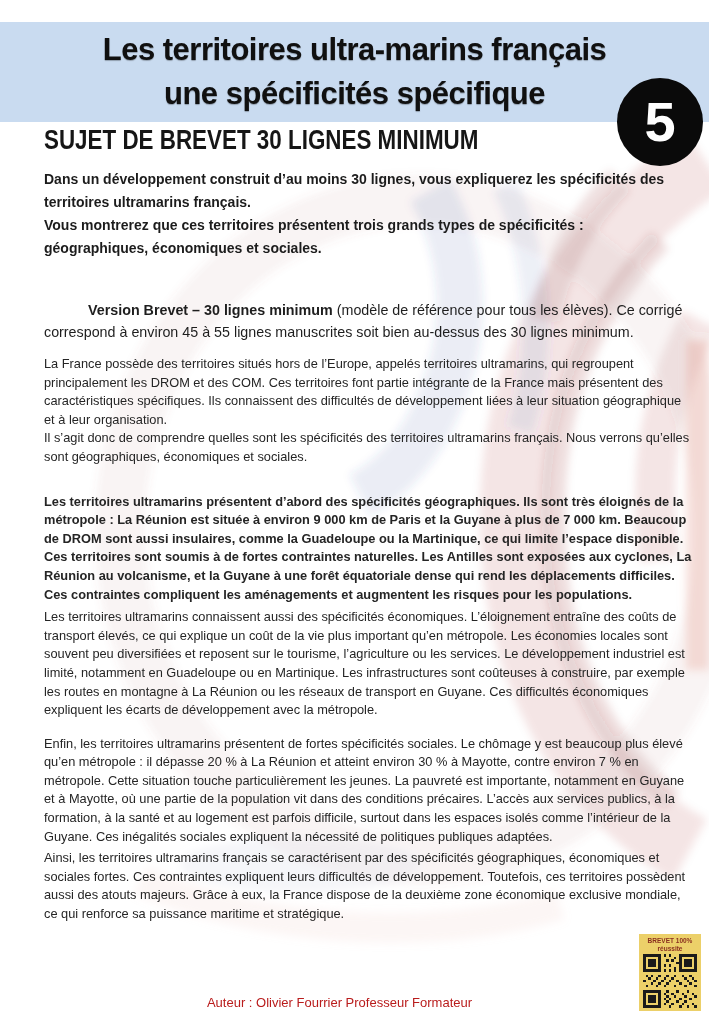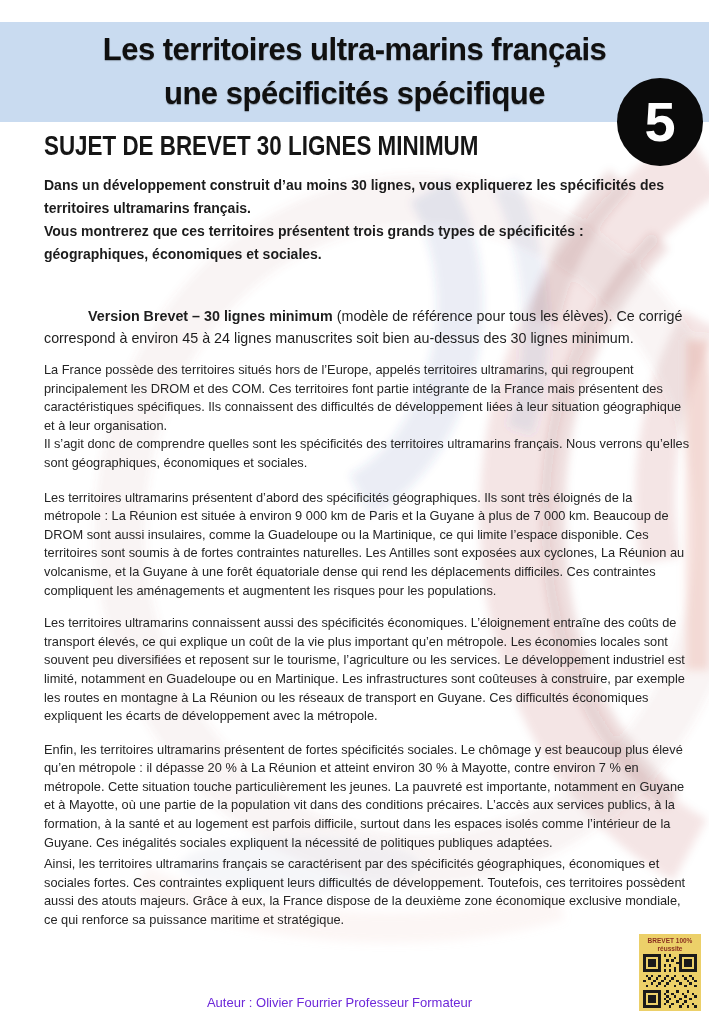"SUJET DE BREVET 30 LIGNES" .content { top: 132px -> 126px }
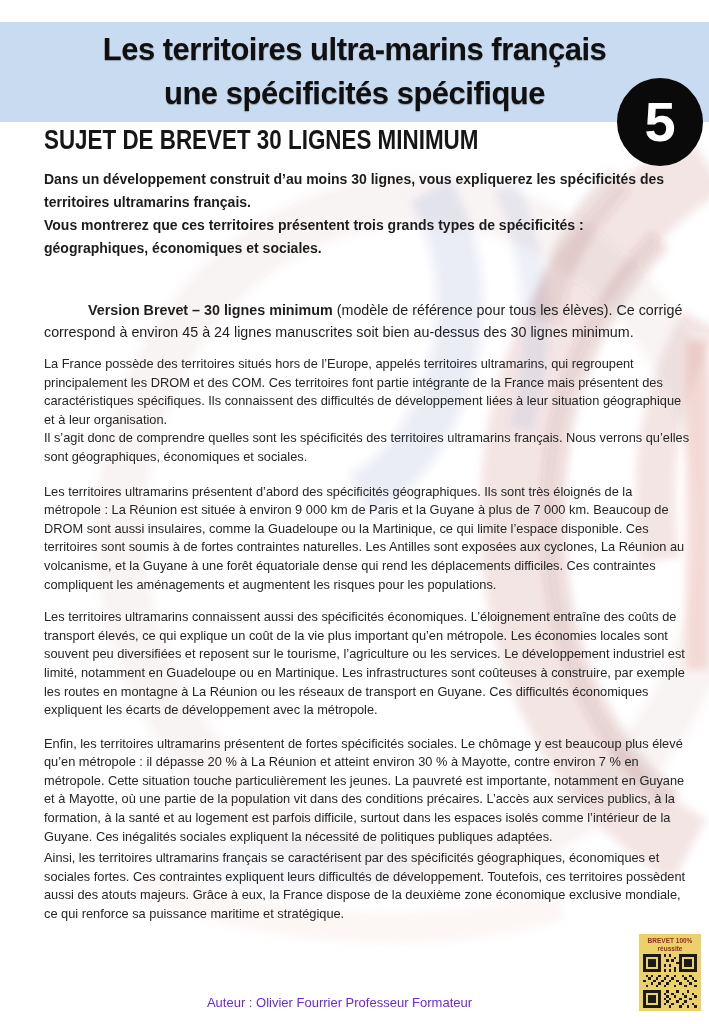"(modèle de référence pour tous" span { text: 24 -> 55 }
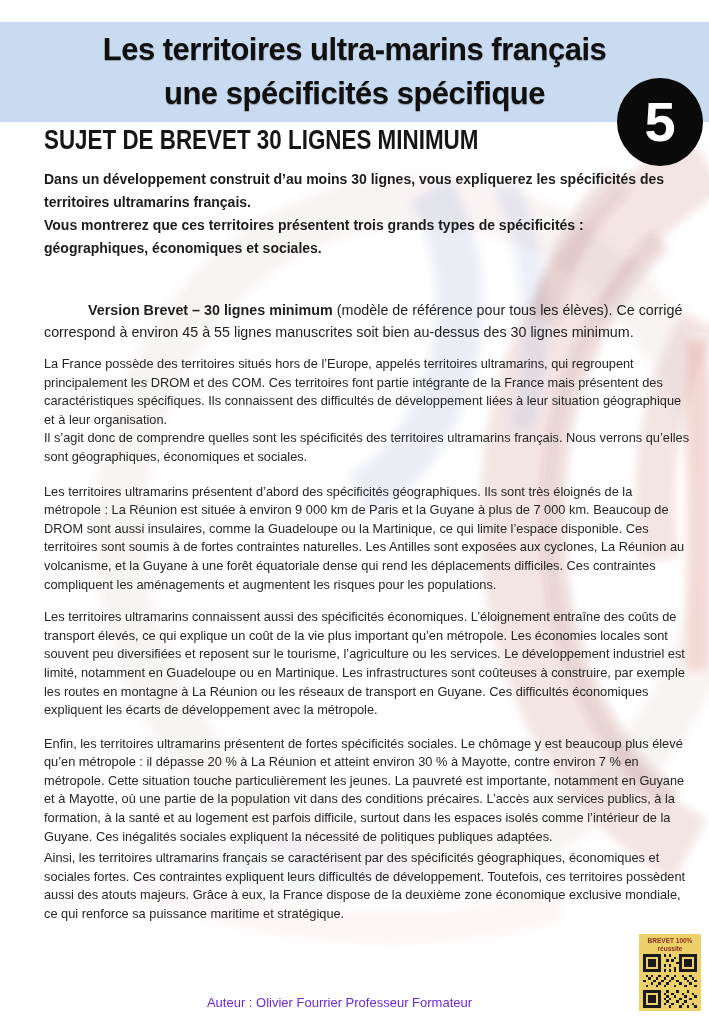"La France possède des territoires" .para.p1 { margin-bottom: 16px -> 26px }
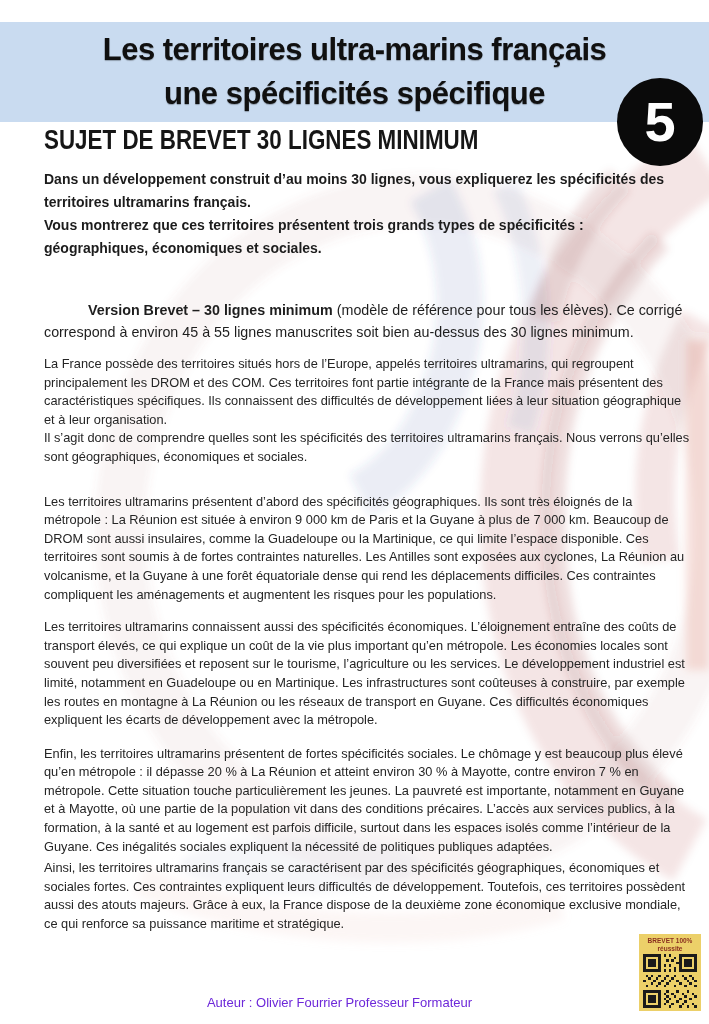"Les territoires ultramarins présentent" .para.p2 { font-weight: none -> bold; margin-bottom: 14px -> 4px }
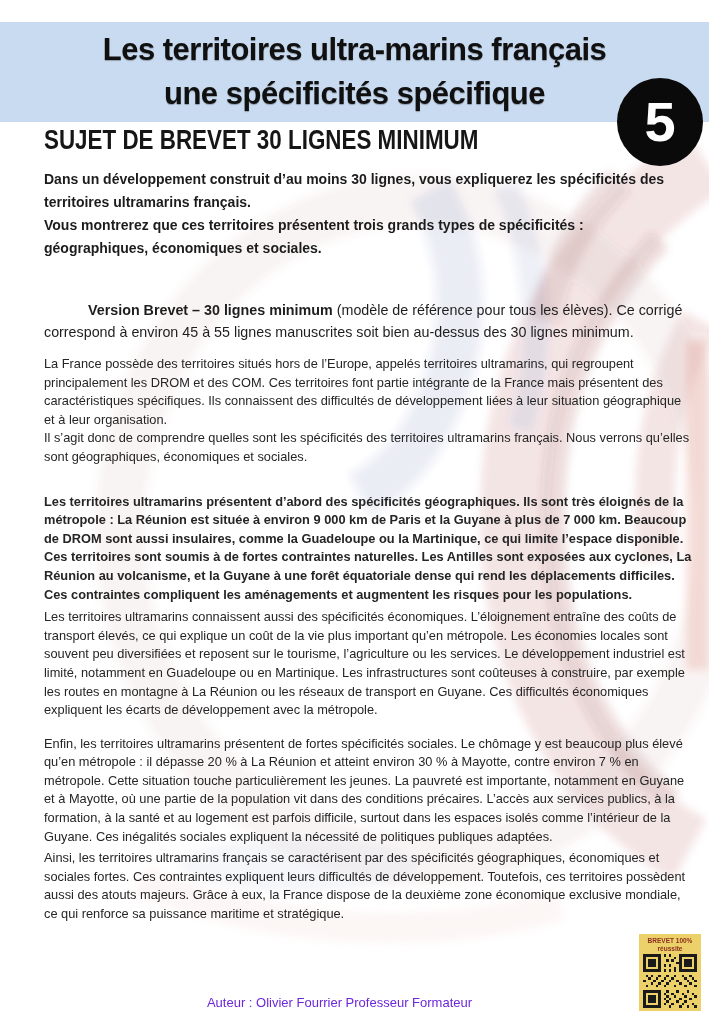"Auteur : Olivier Fourrier Professeur" .author { color: #6d28d9 -> #b91c1c }
